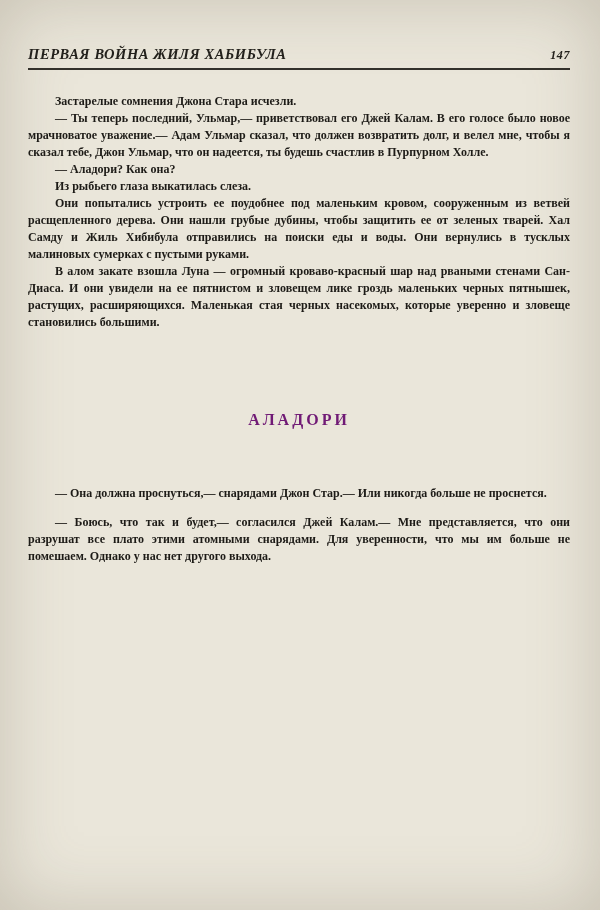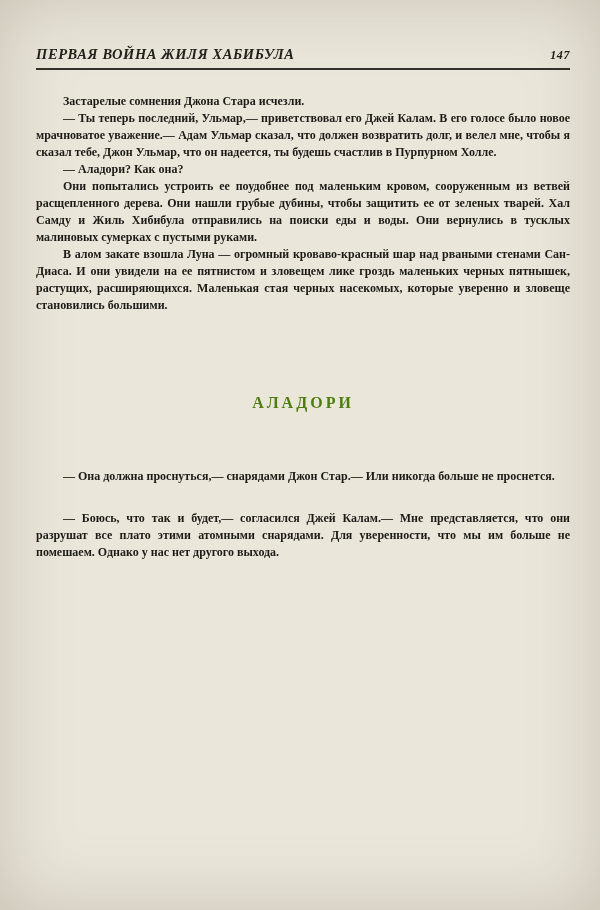"ПЕРВАЯ ВОЙНА ЖИЛЯ ХАБИБУЛА" .page { padding: 46px 30px 0 36px -> 46px 30px 0 28px }
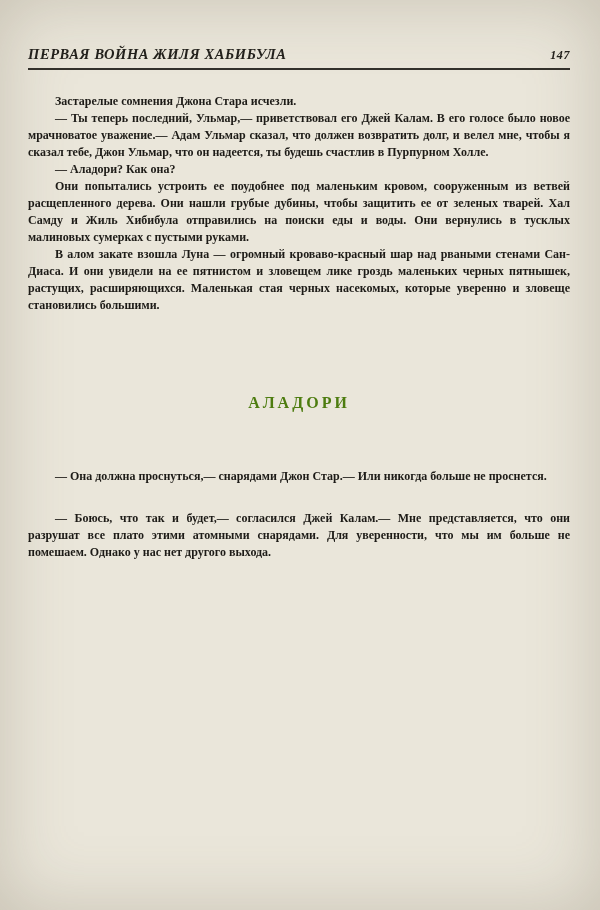"Из рыбьего глаза выкатилась слеза." p.para { html: none -> <p>Из рыбьего глаза выкатилась слеза.</p> }
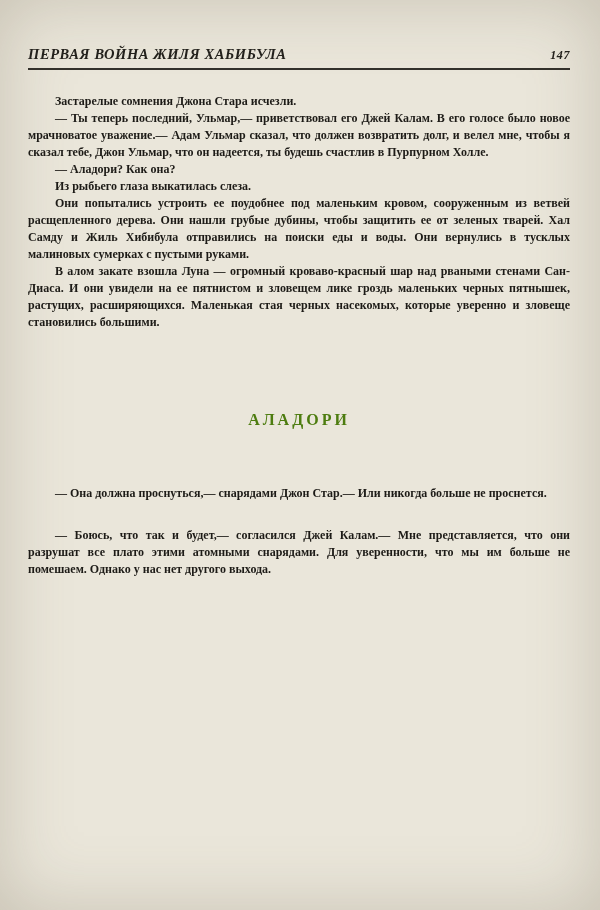"АЛАДОРИ" .chapter-heading { color: #4d7c0f -> #701a75 }
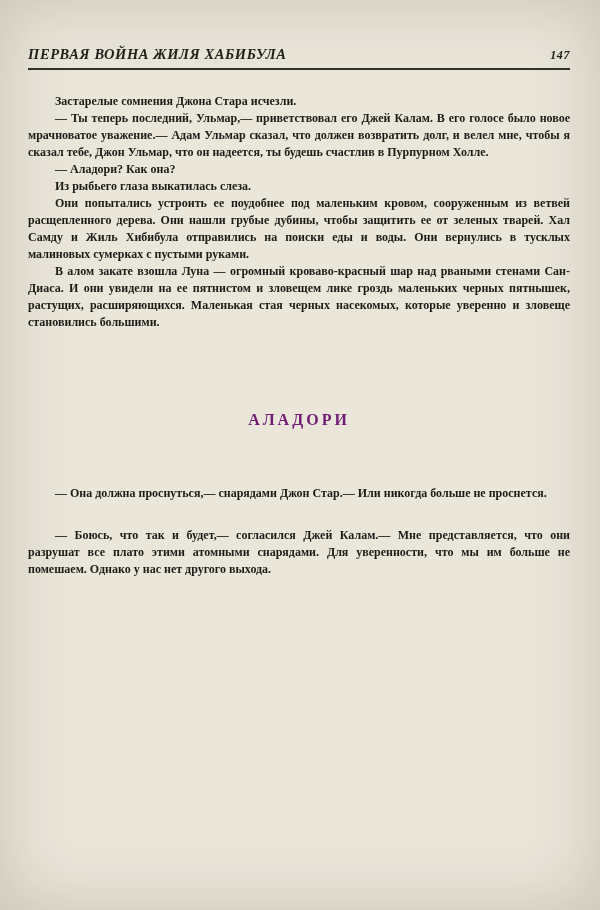"— Боюсь, что так и" .section-two .para + .para { margin-top: 25px -> 12px }
